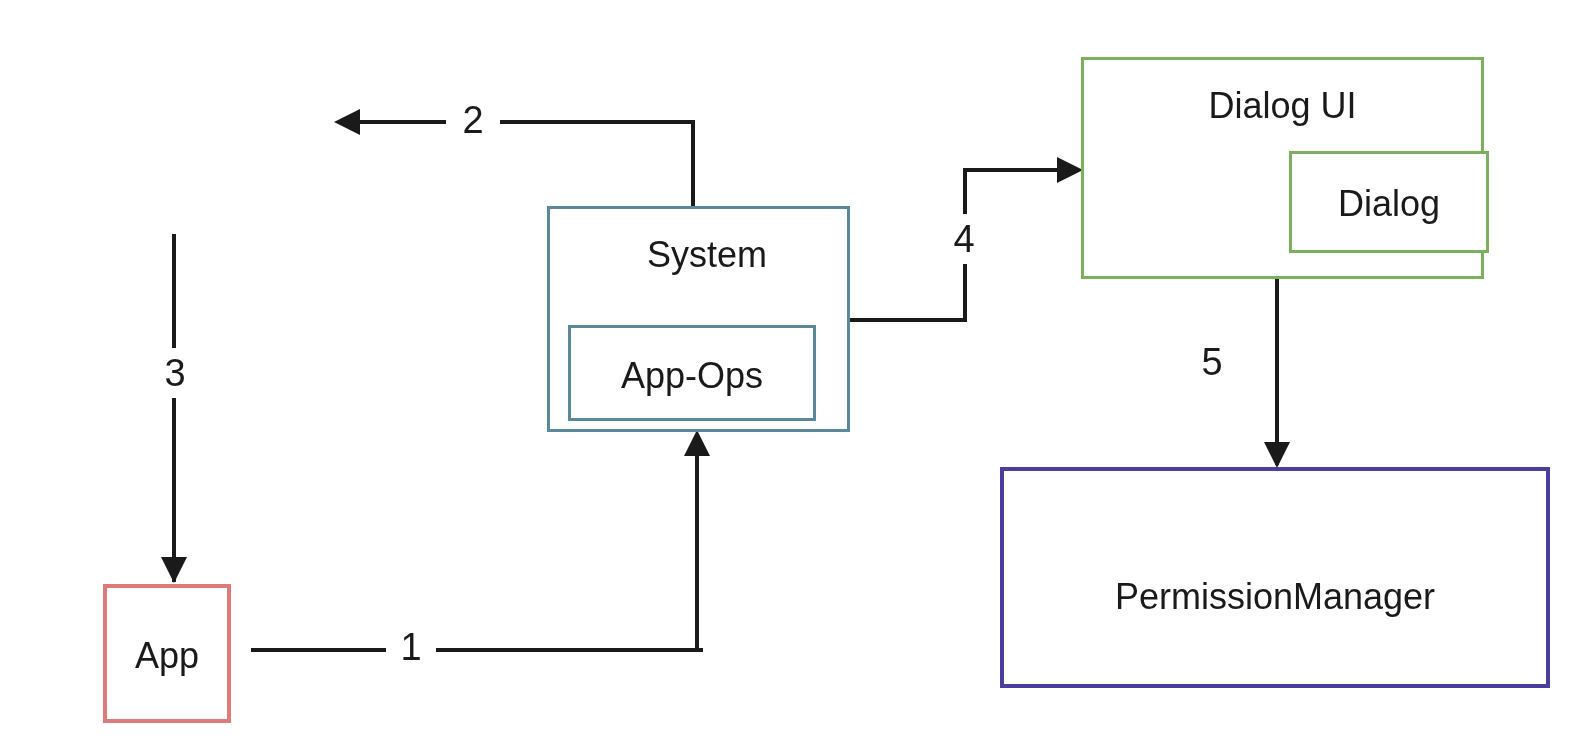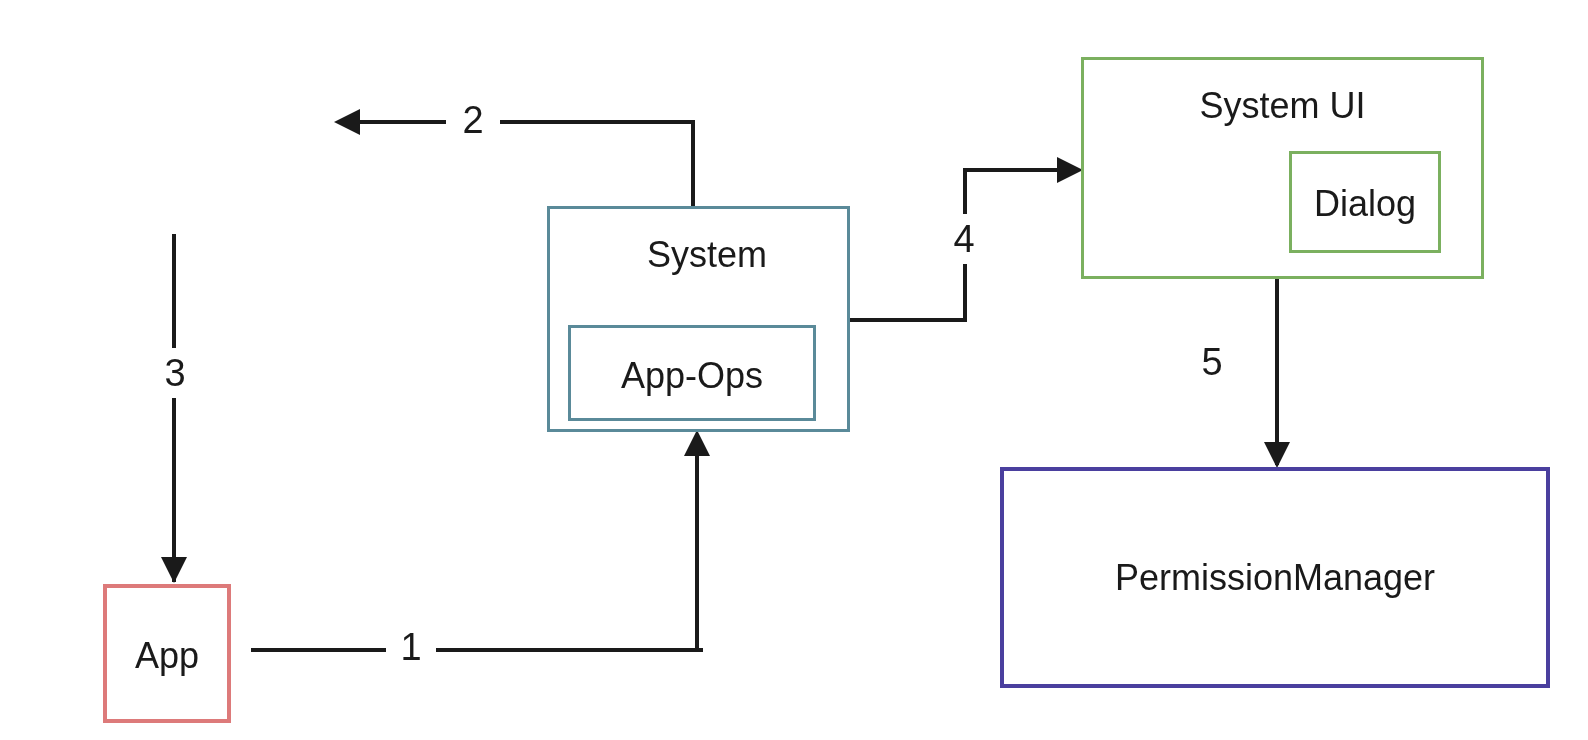"System UI" span.node-label { text: System -> Dialog }
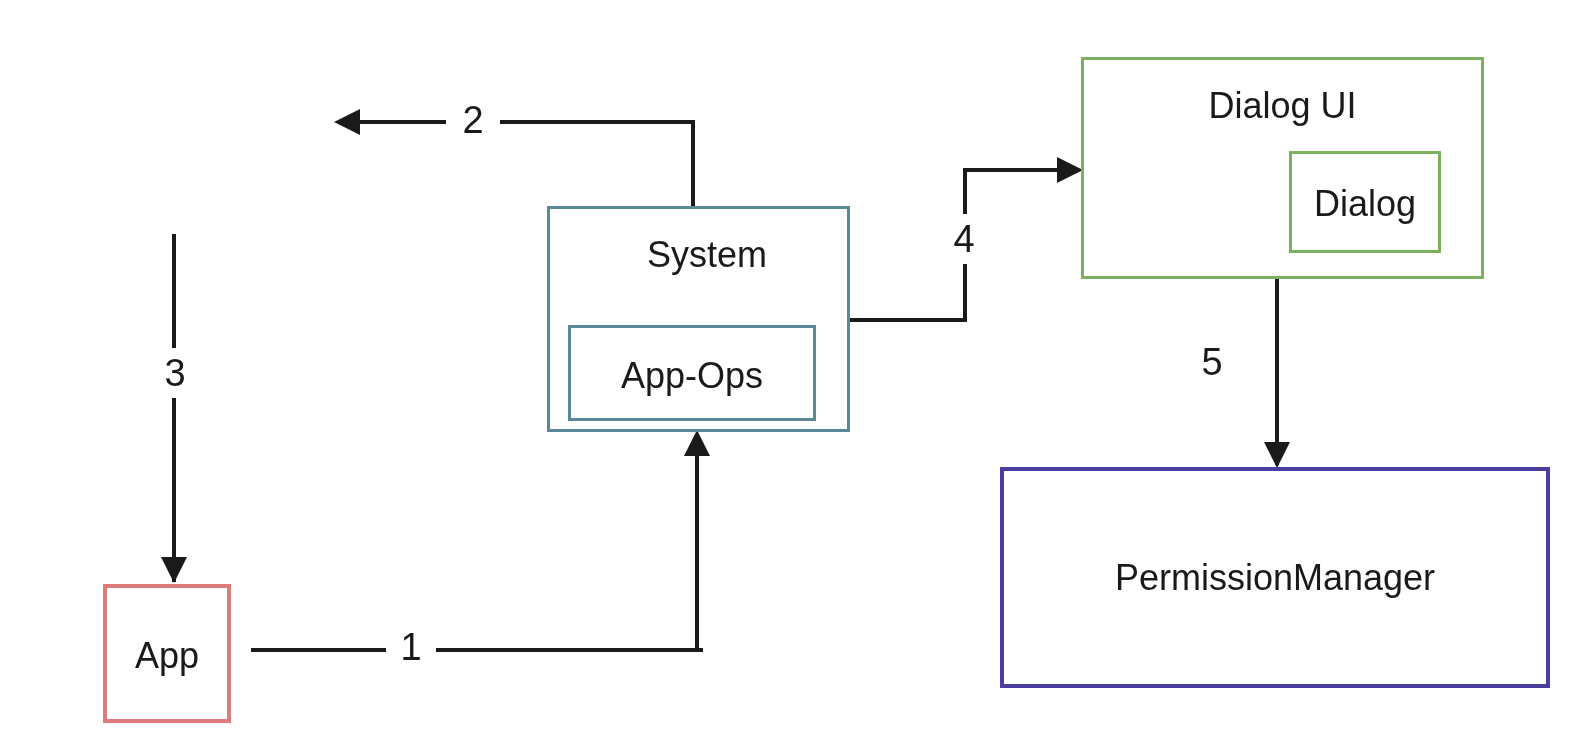"Dialog" div.node { width: 152px -> 200px }
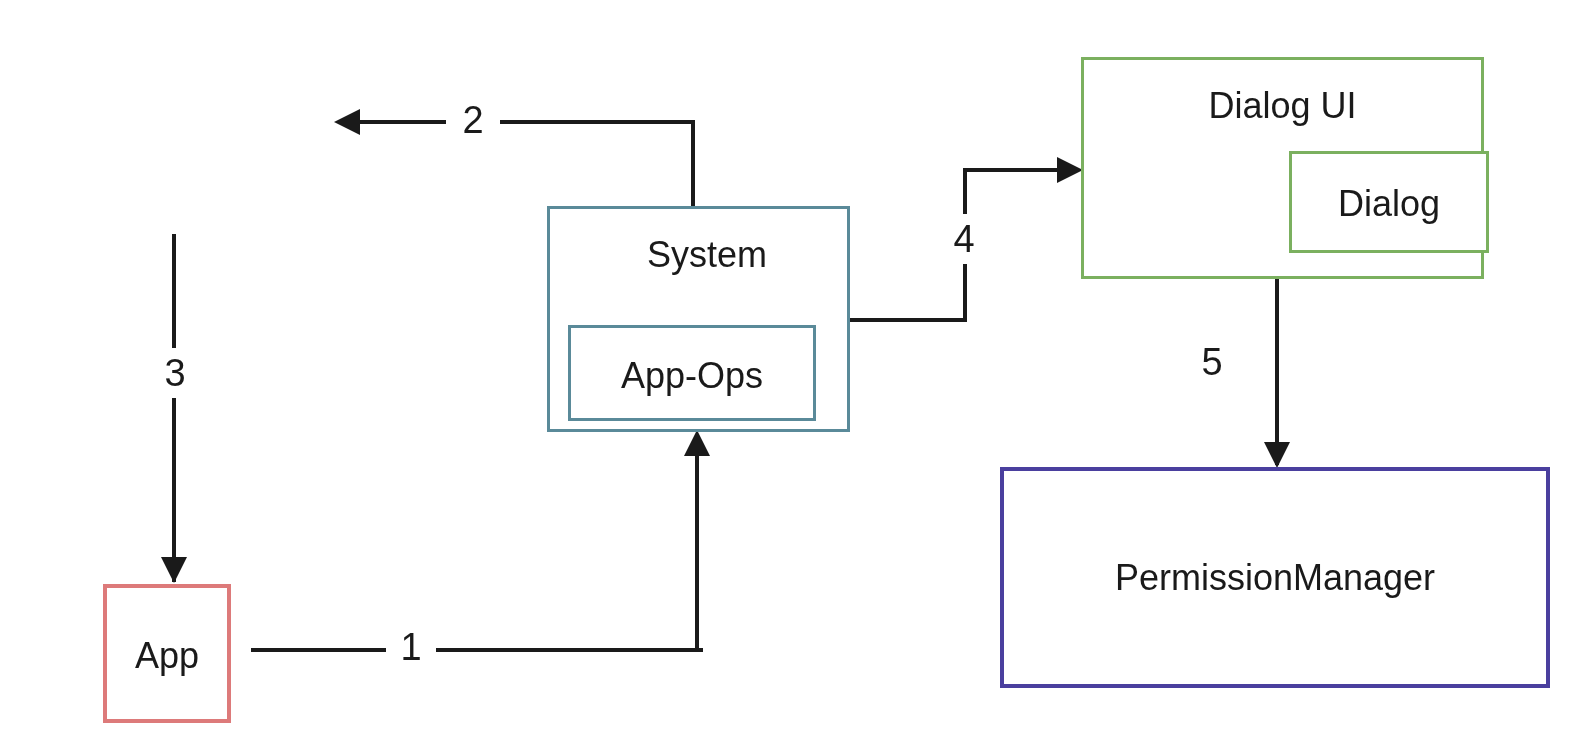"PermissionManager" span.node-label { top: 89px -> 108px }
